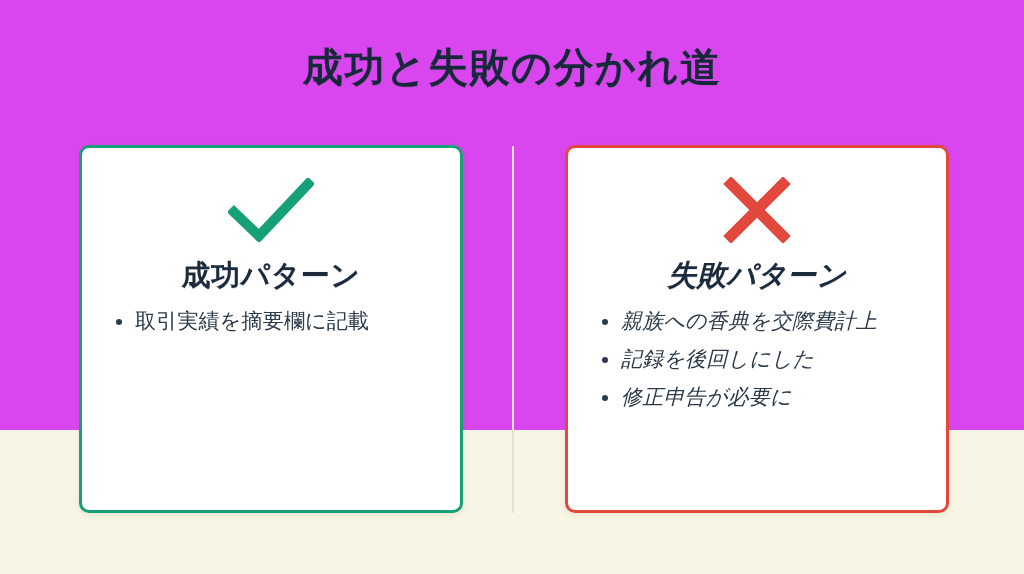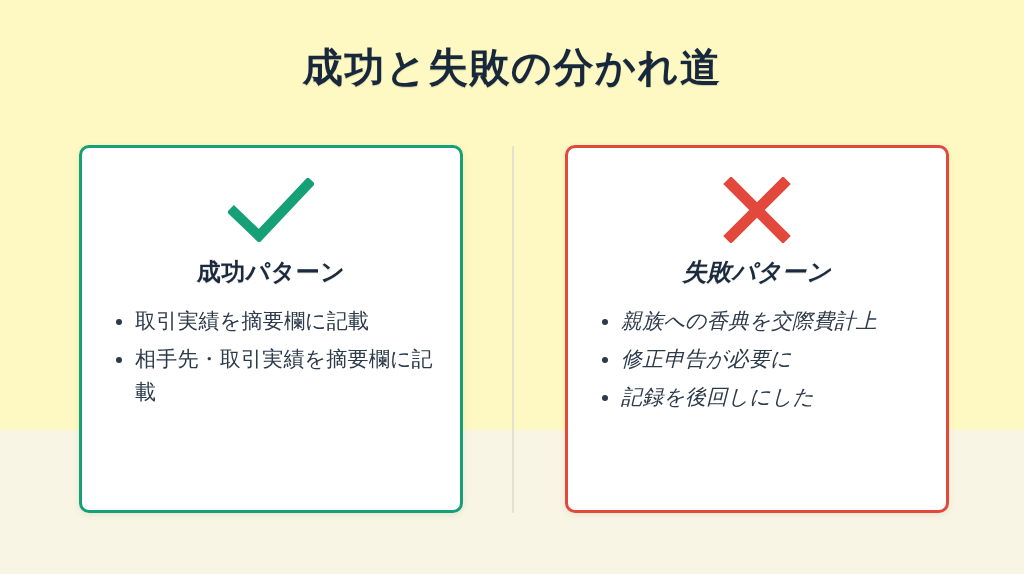"成功と失敗の分かれ道" .slide { background: #fef9c3 -> #d946ef }
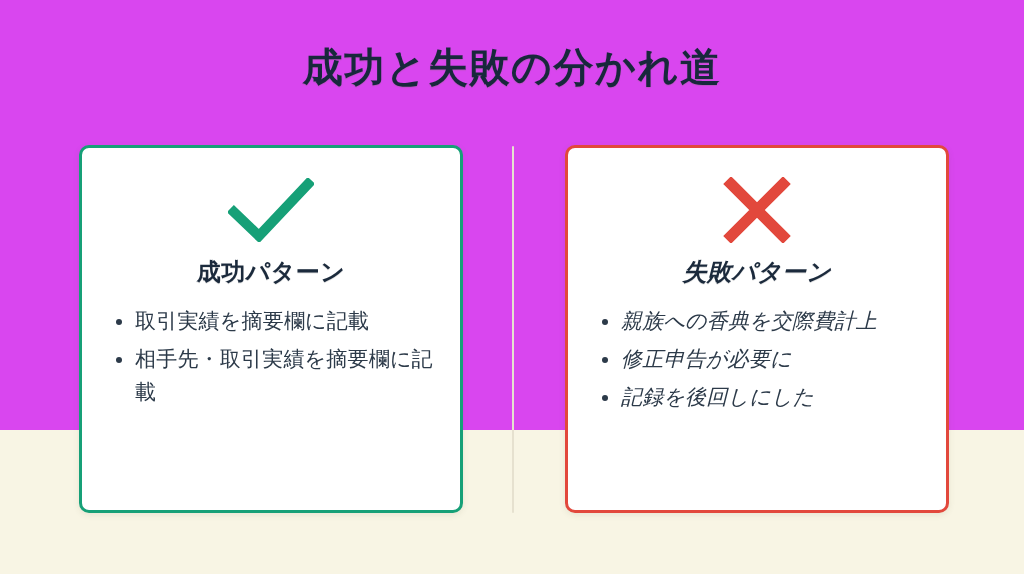"成功パターン" .card-heading { font-size: 24px -> 29px }
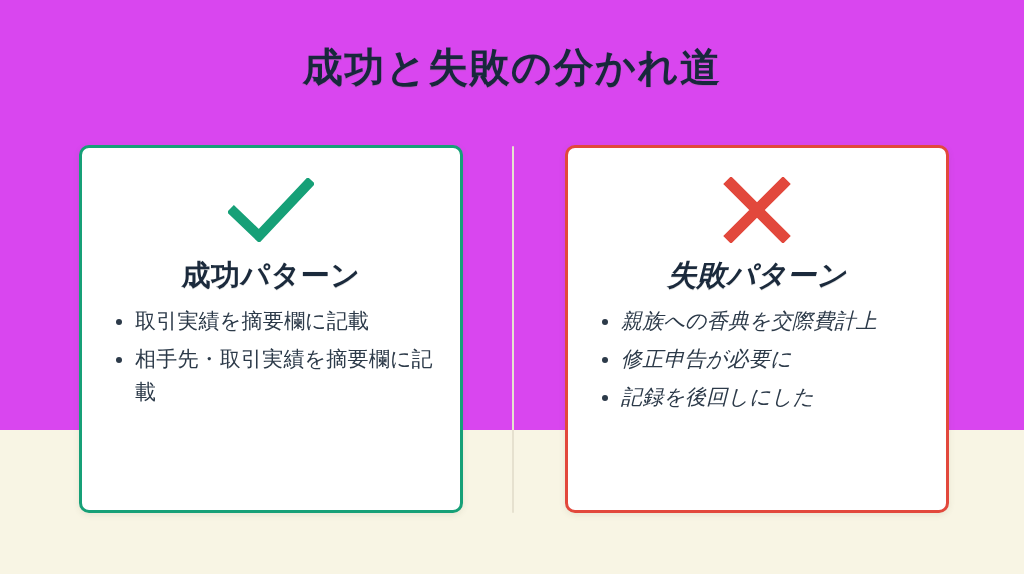"相手先・取引実績を摘要欄に記載" li { html: <li> <span></span> <span>相手先・取引実績を摘要欄に記載</span> </li> -> none }
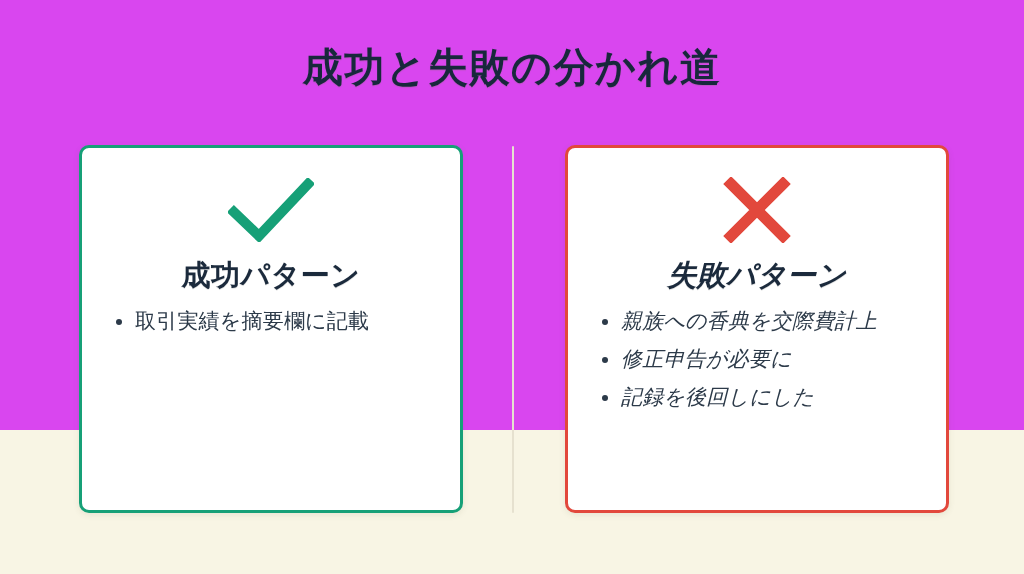"修正申告が必要に" li { order: before "記録を後回しにした" -> after "記録を後回しにした" }
